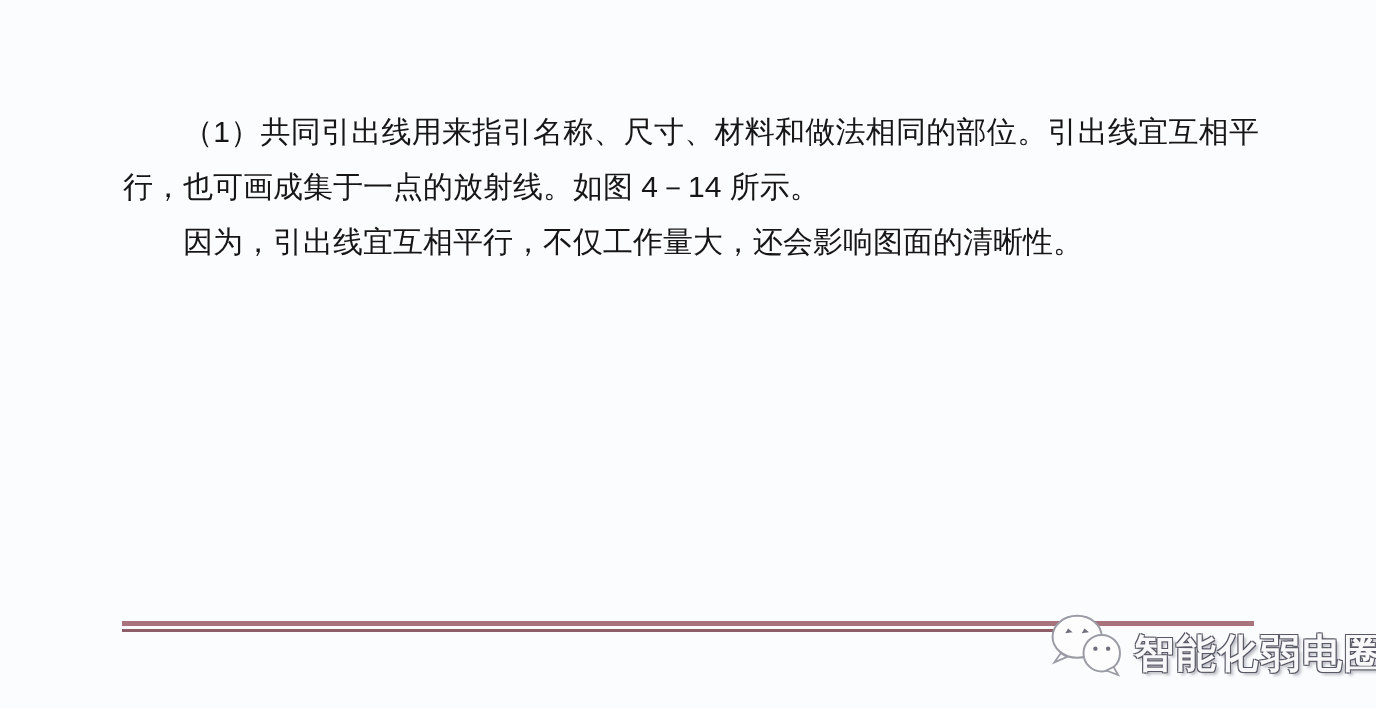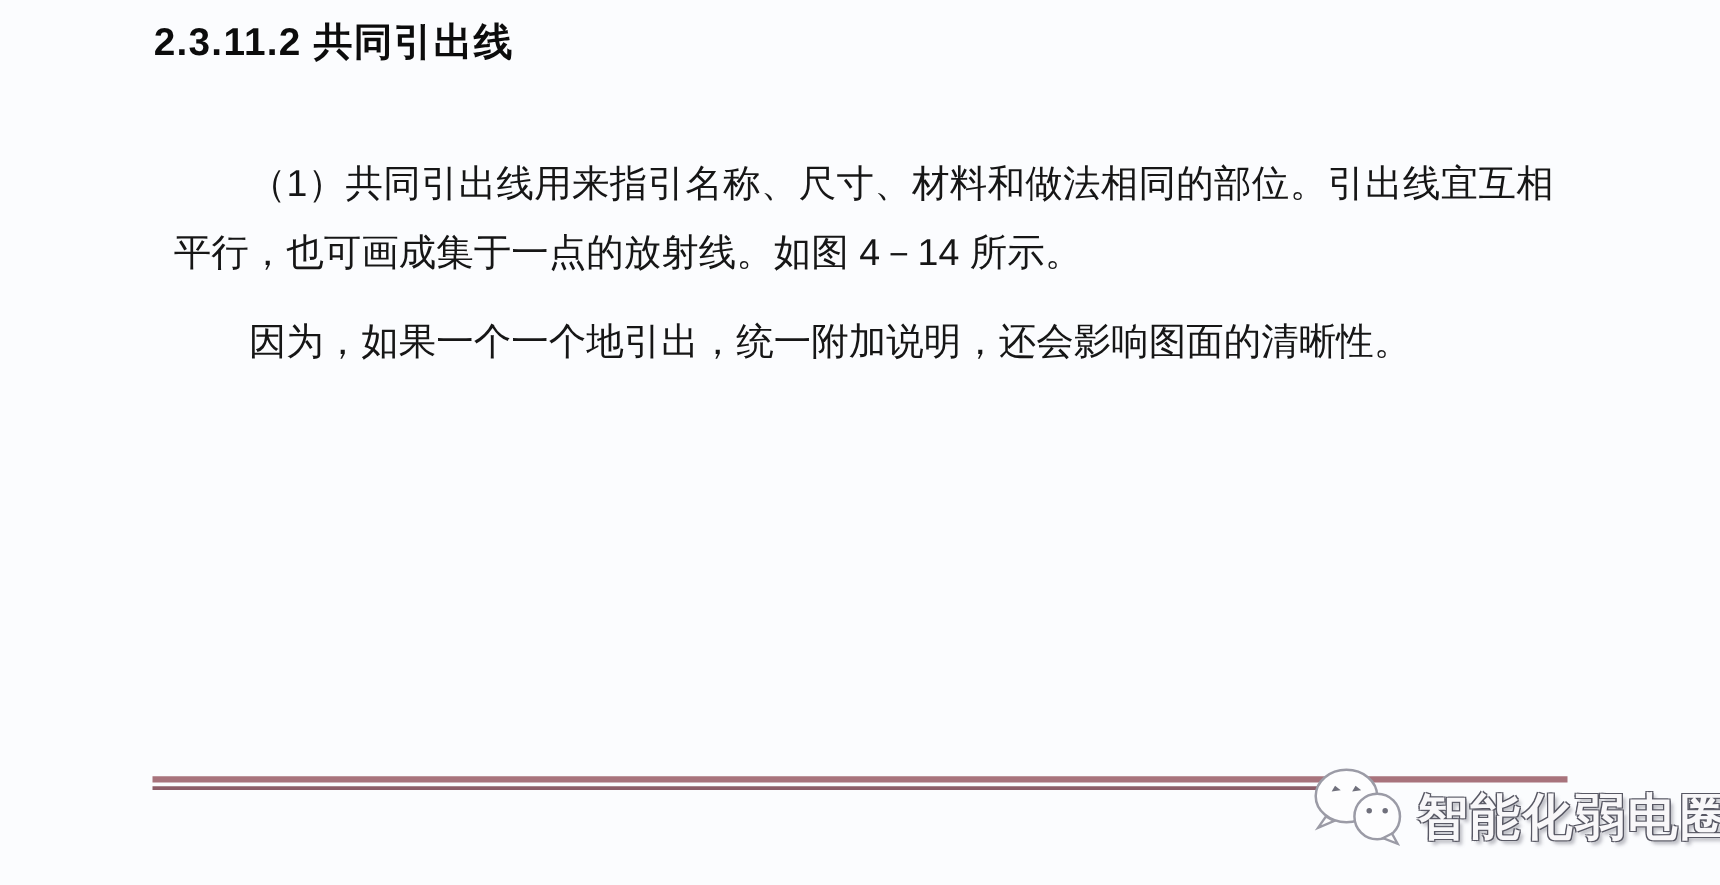"2.3.11.2 共同引出线" div.slide-title { html: <div>2.3.11.2 共同引出线</div> -> none }
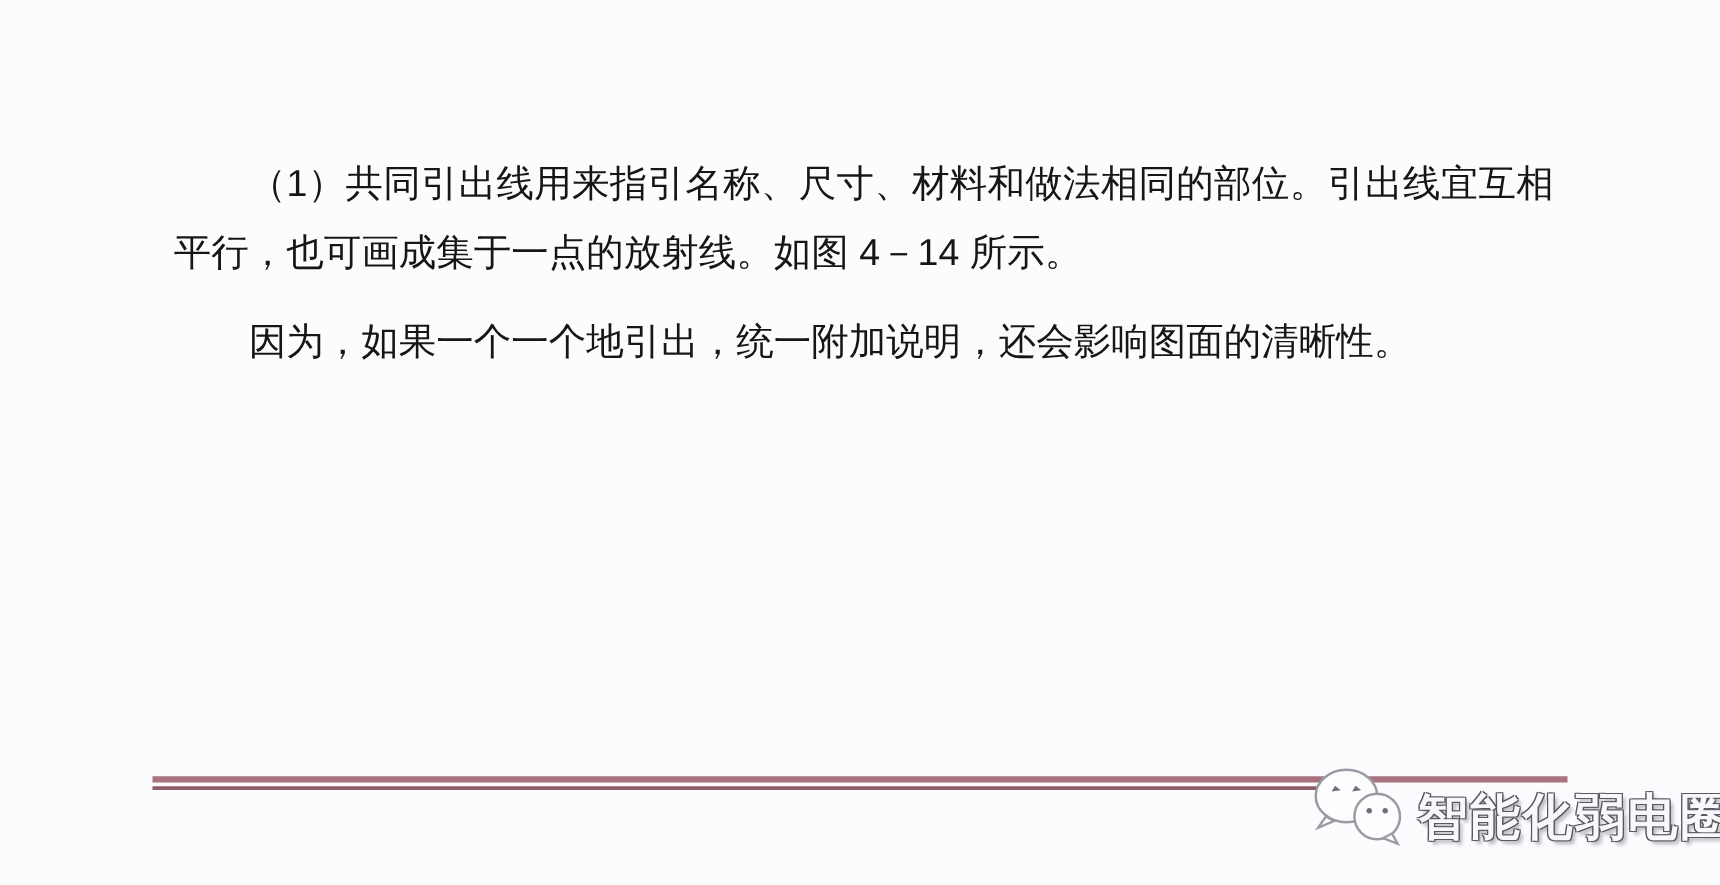"（1）共同引出线用来指引名称、尺寸、材料和做法相同的部位。引出线宜互相平行，也可" .body-text p { margin: 16px -> 0 }
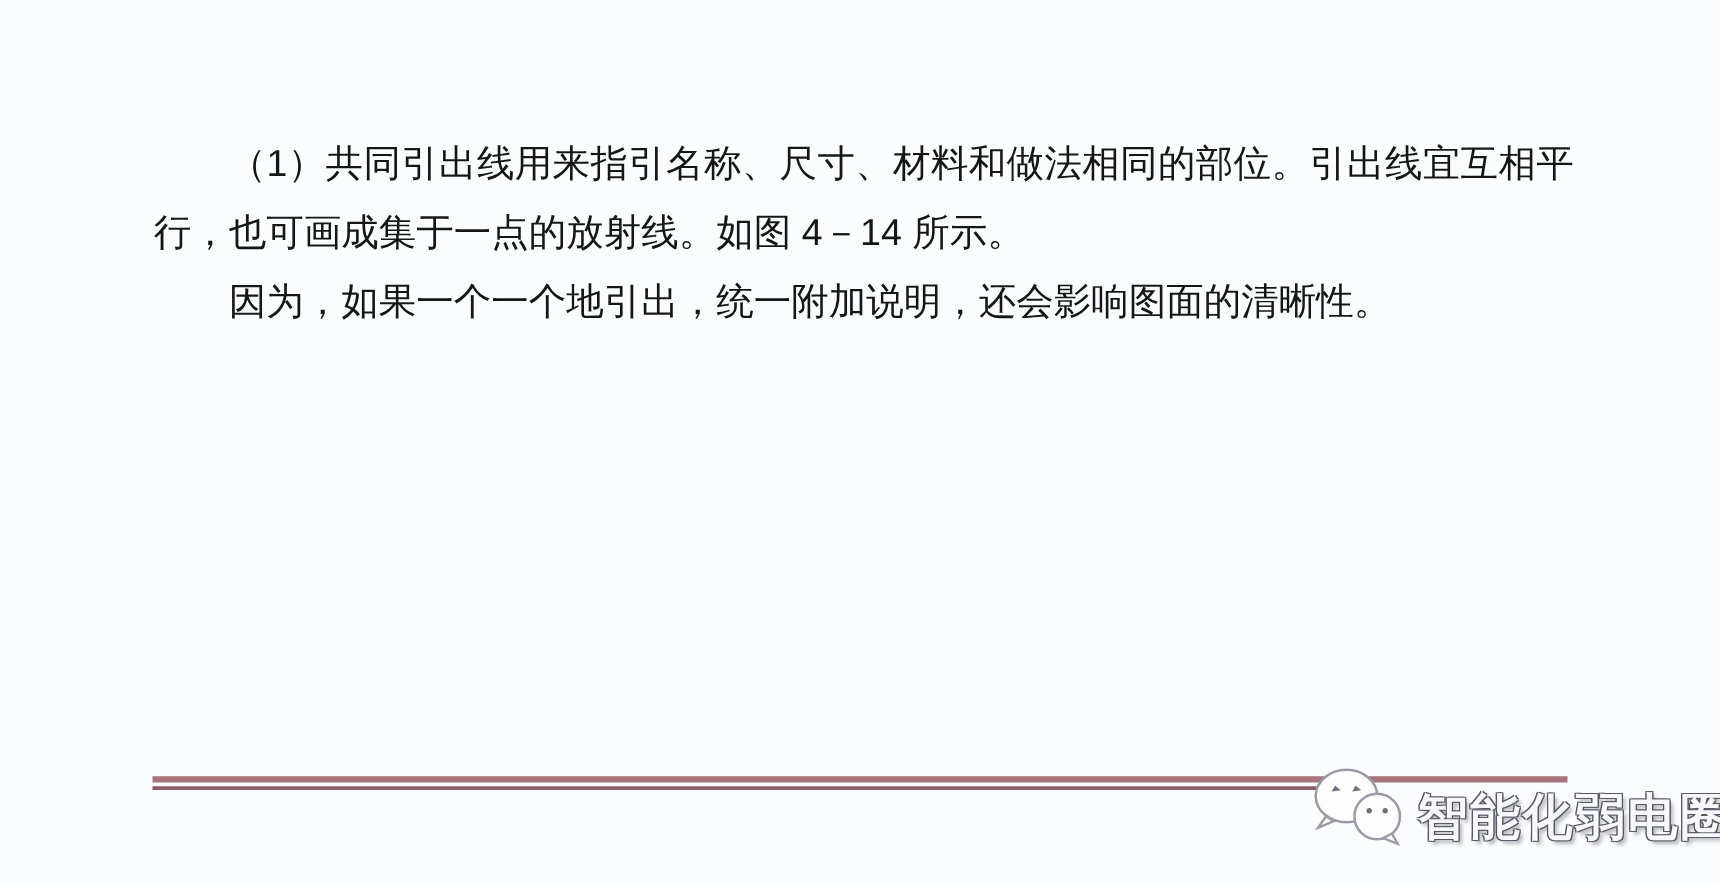"因为，如果一个一个地引出，统一附加说明，还会影响图面的清晰性。" p { text: 如果一个一个地引出，统一附加说明 -> 引出线宜互相平行，不仅工作量大 }
